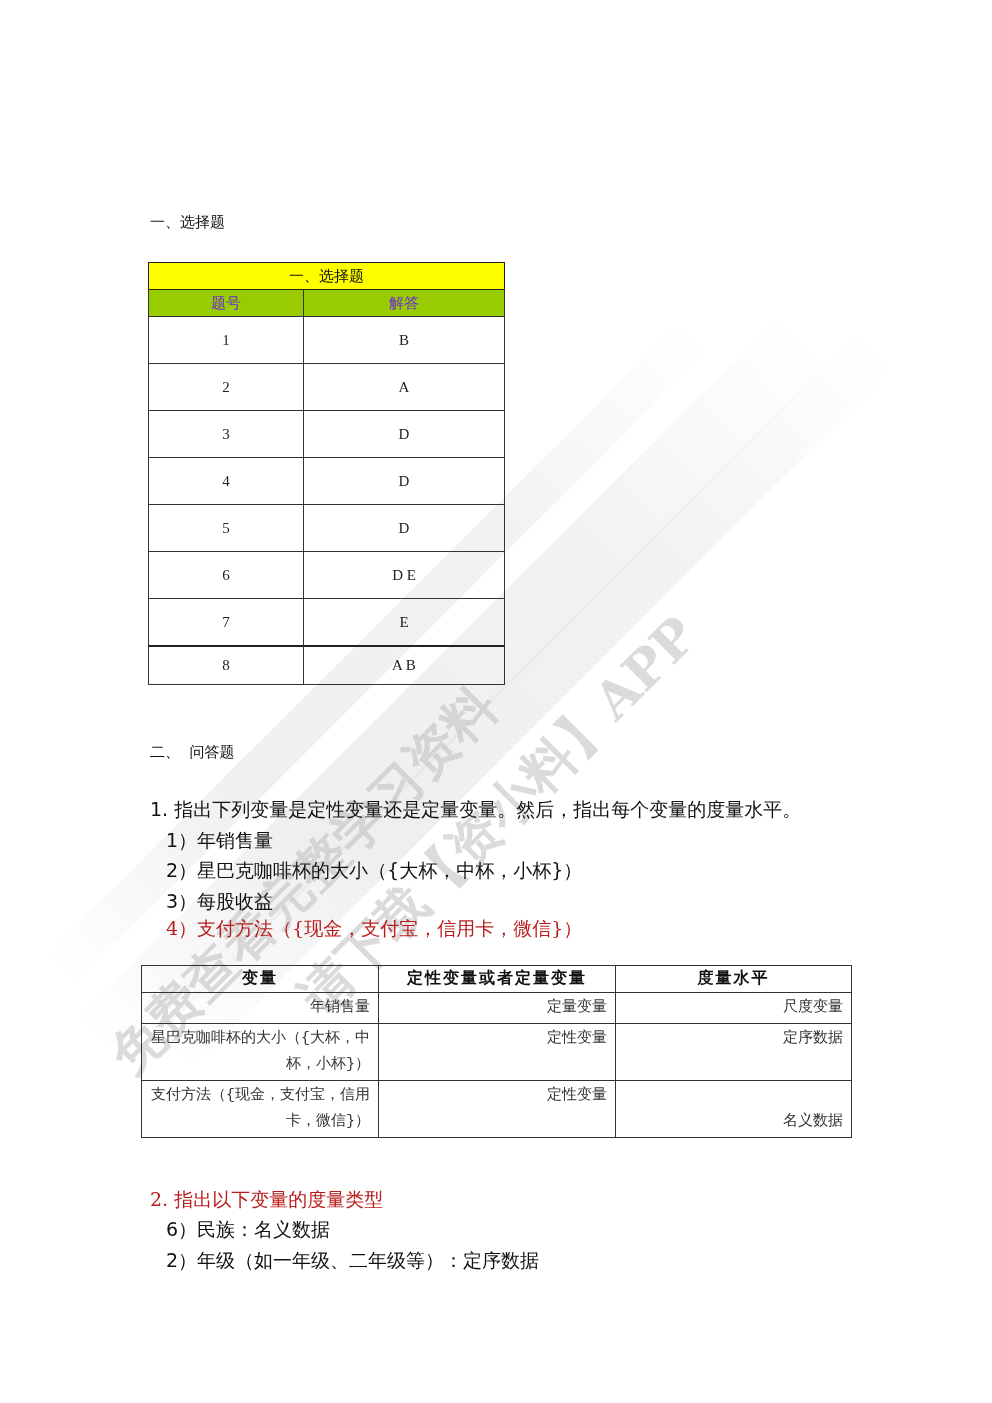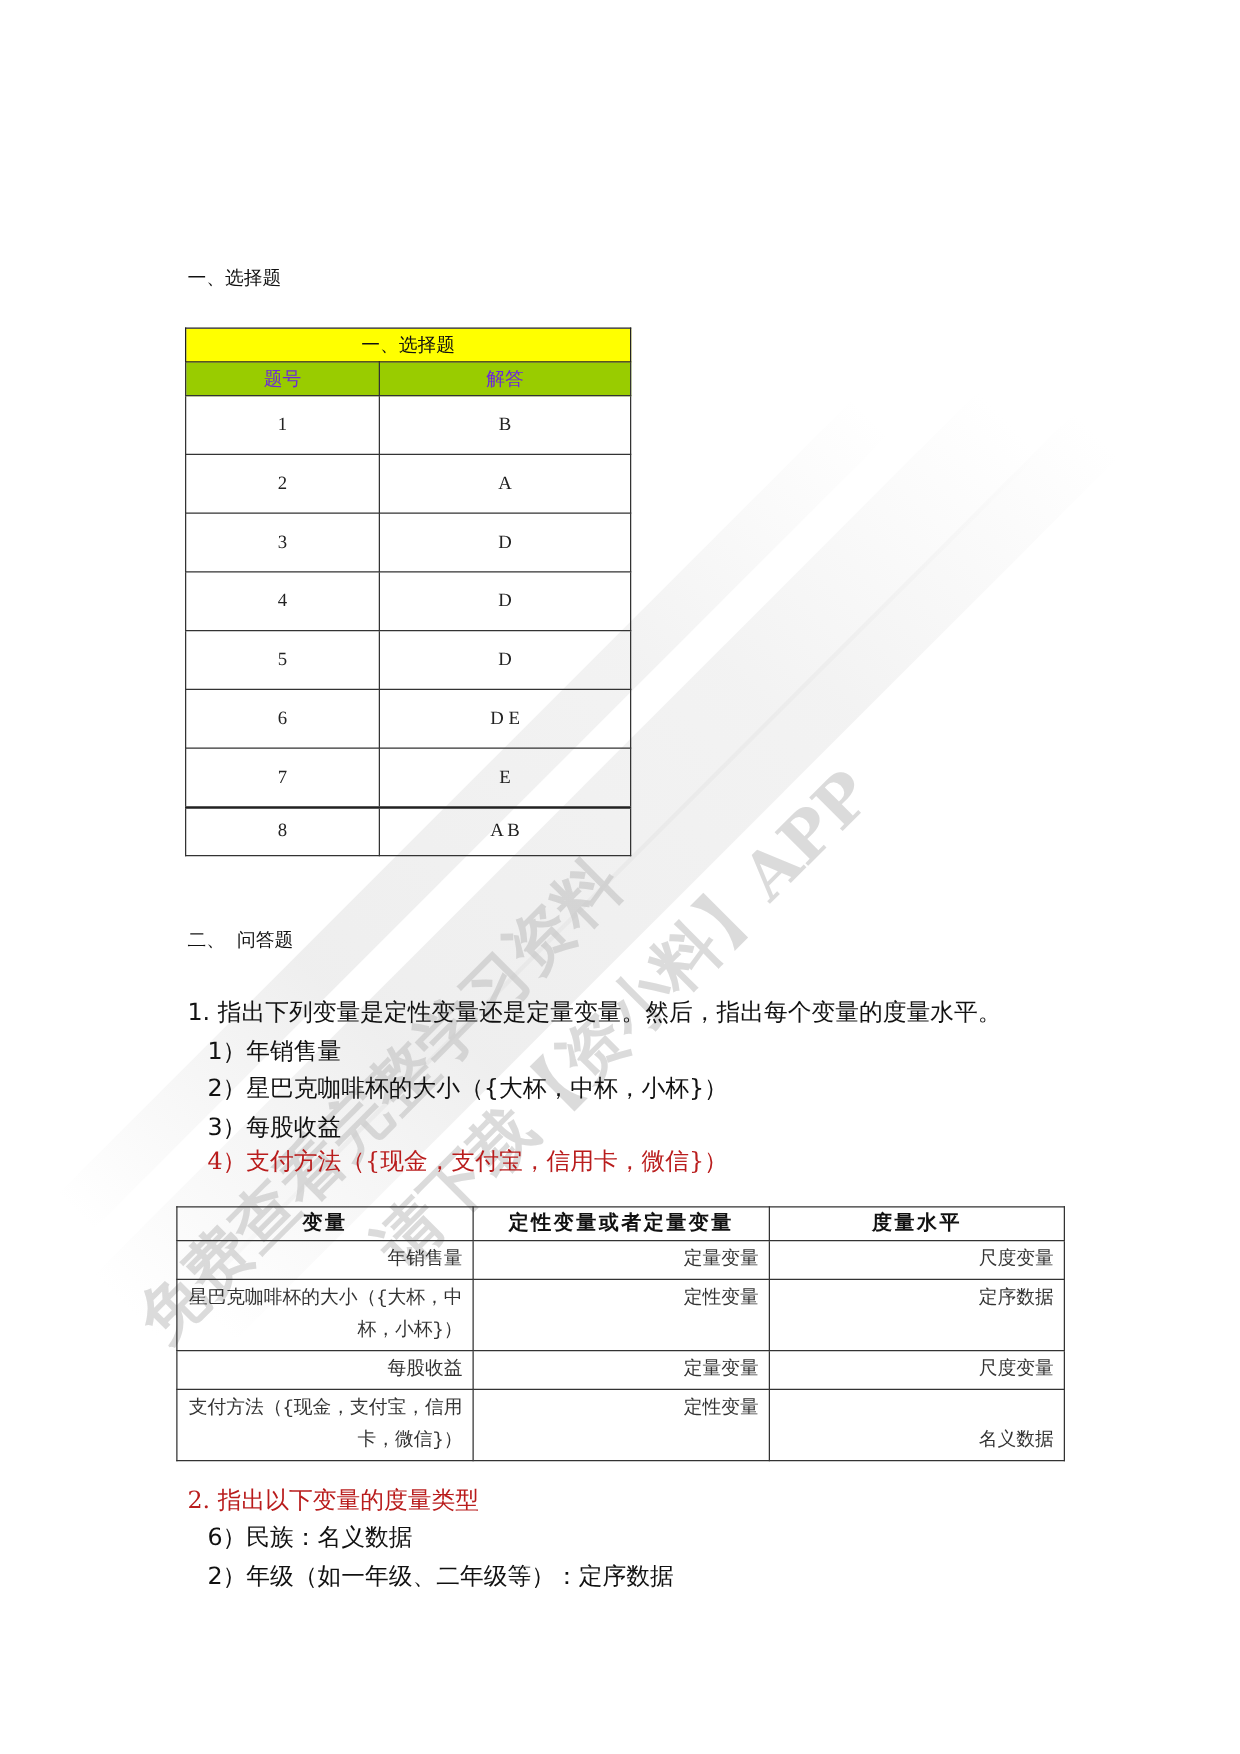"每股收益" tr { html: <tr> <td>每股收益</td> <td>定量变量</td> <td>尺度变量</td> </tr> -> none }
